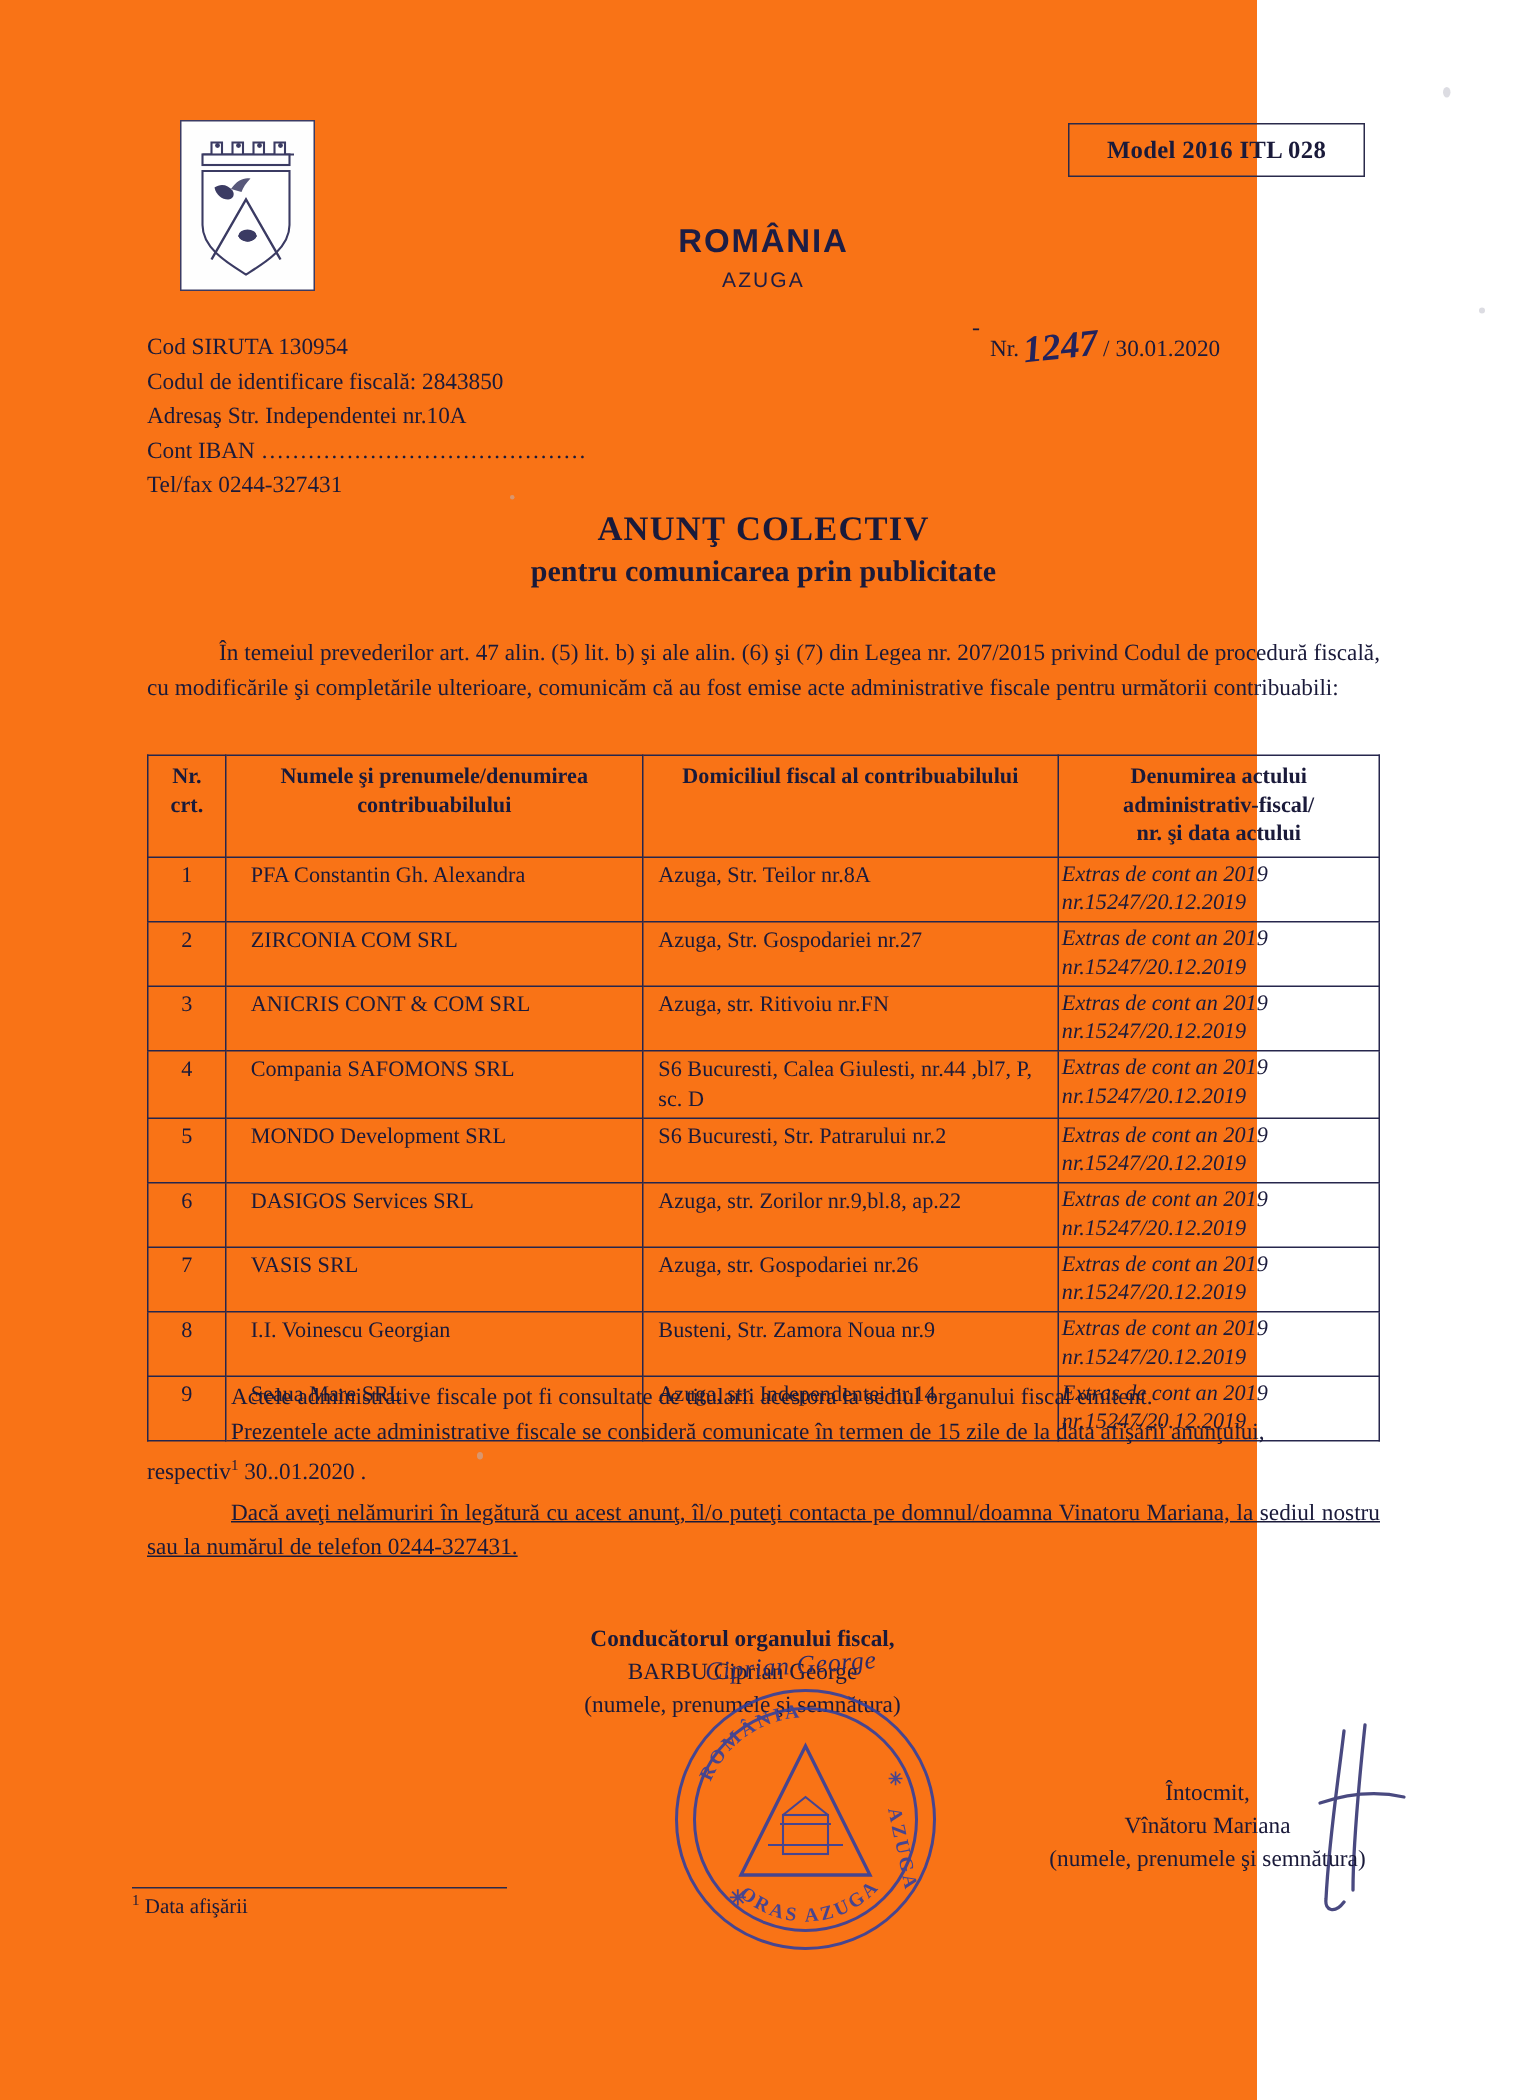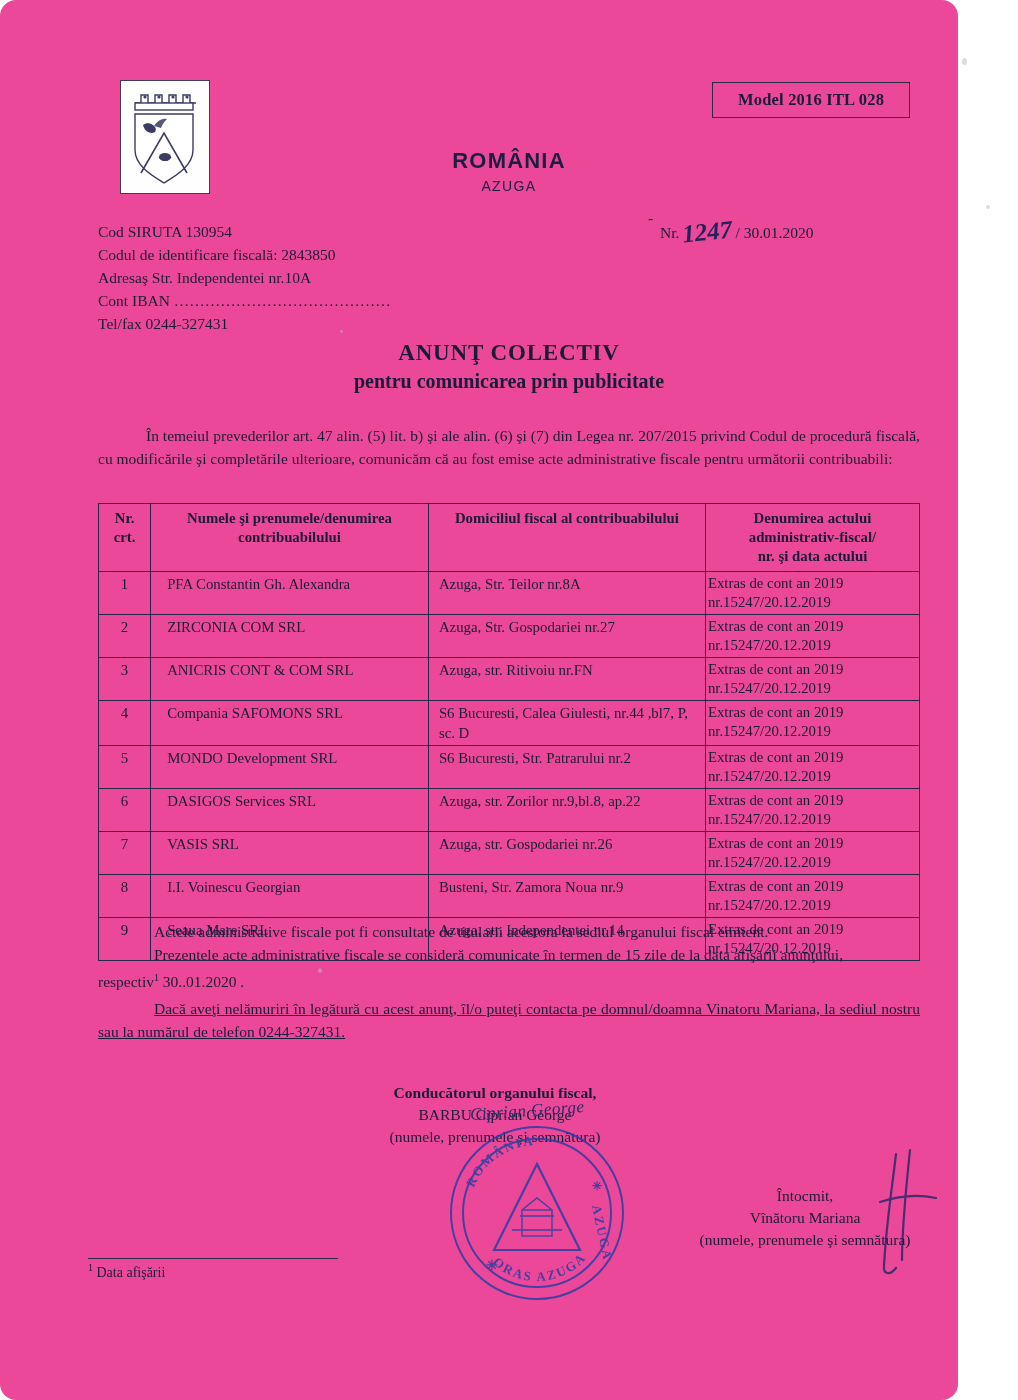"Model 2016 ITL 028" .page { background: #ec4899 -> #f97316; border-radius: 16px -> none; width: 958px -> 838px }
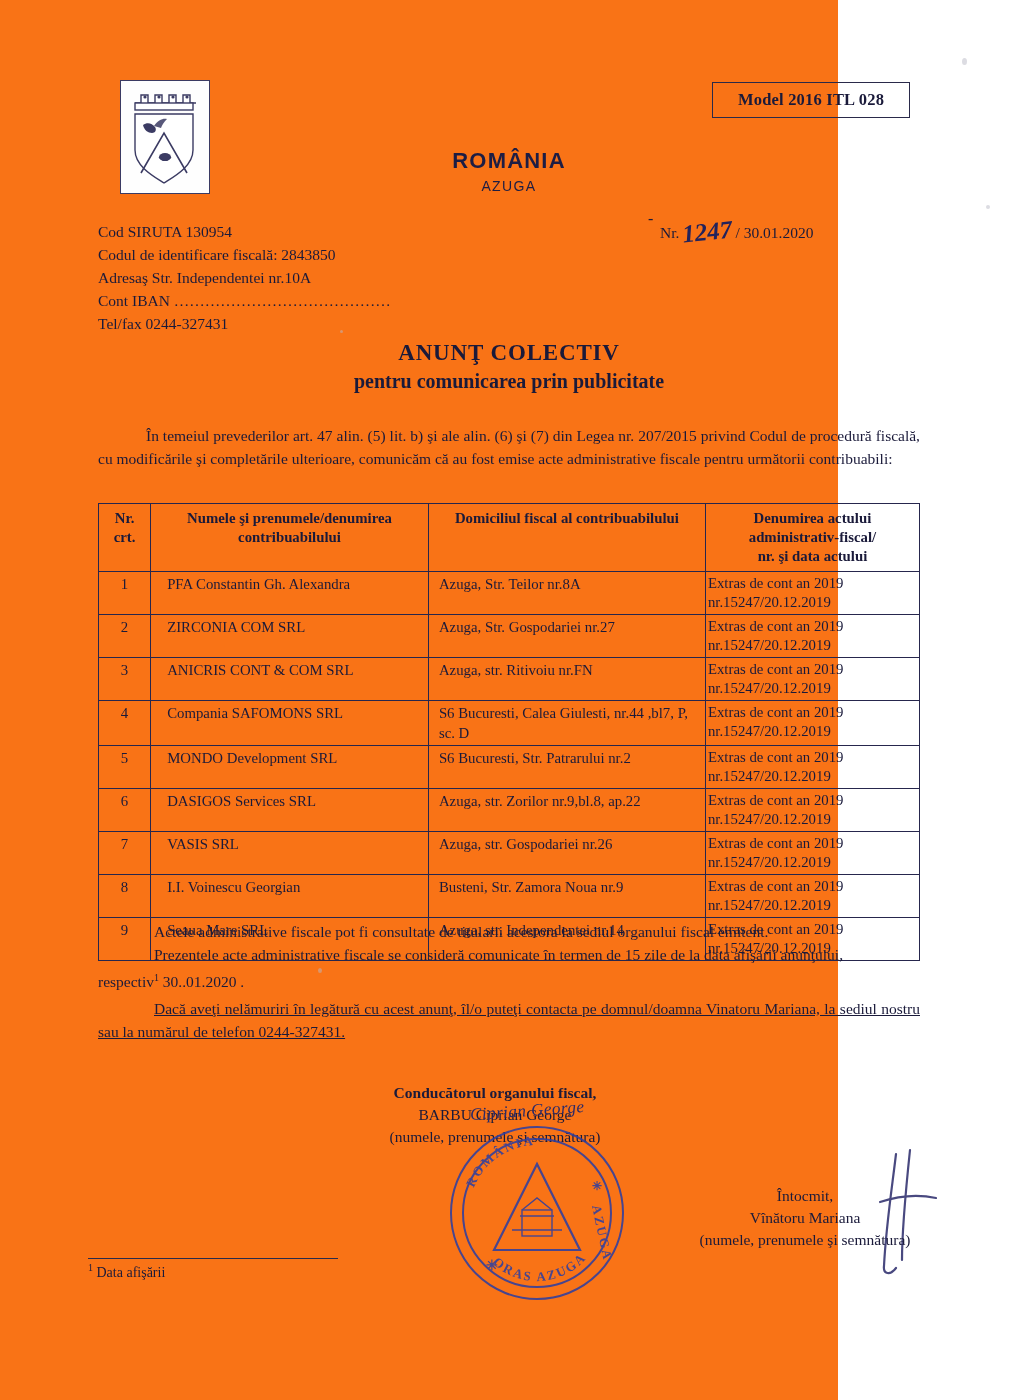"Extras de cont an 2019" table.contrib td.c-act { font-style: none -> italic }
